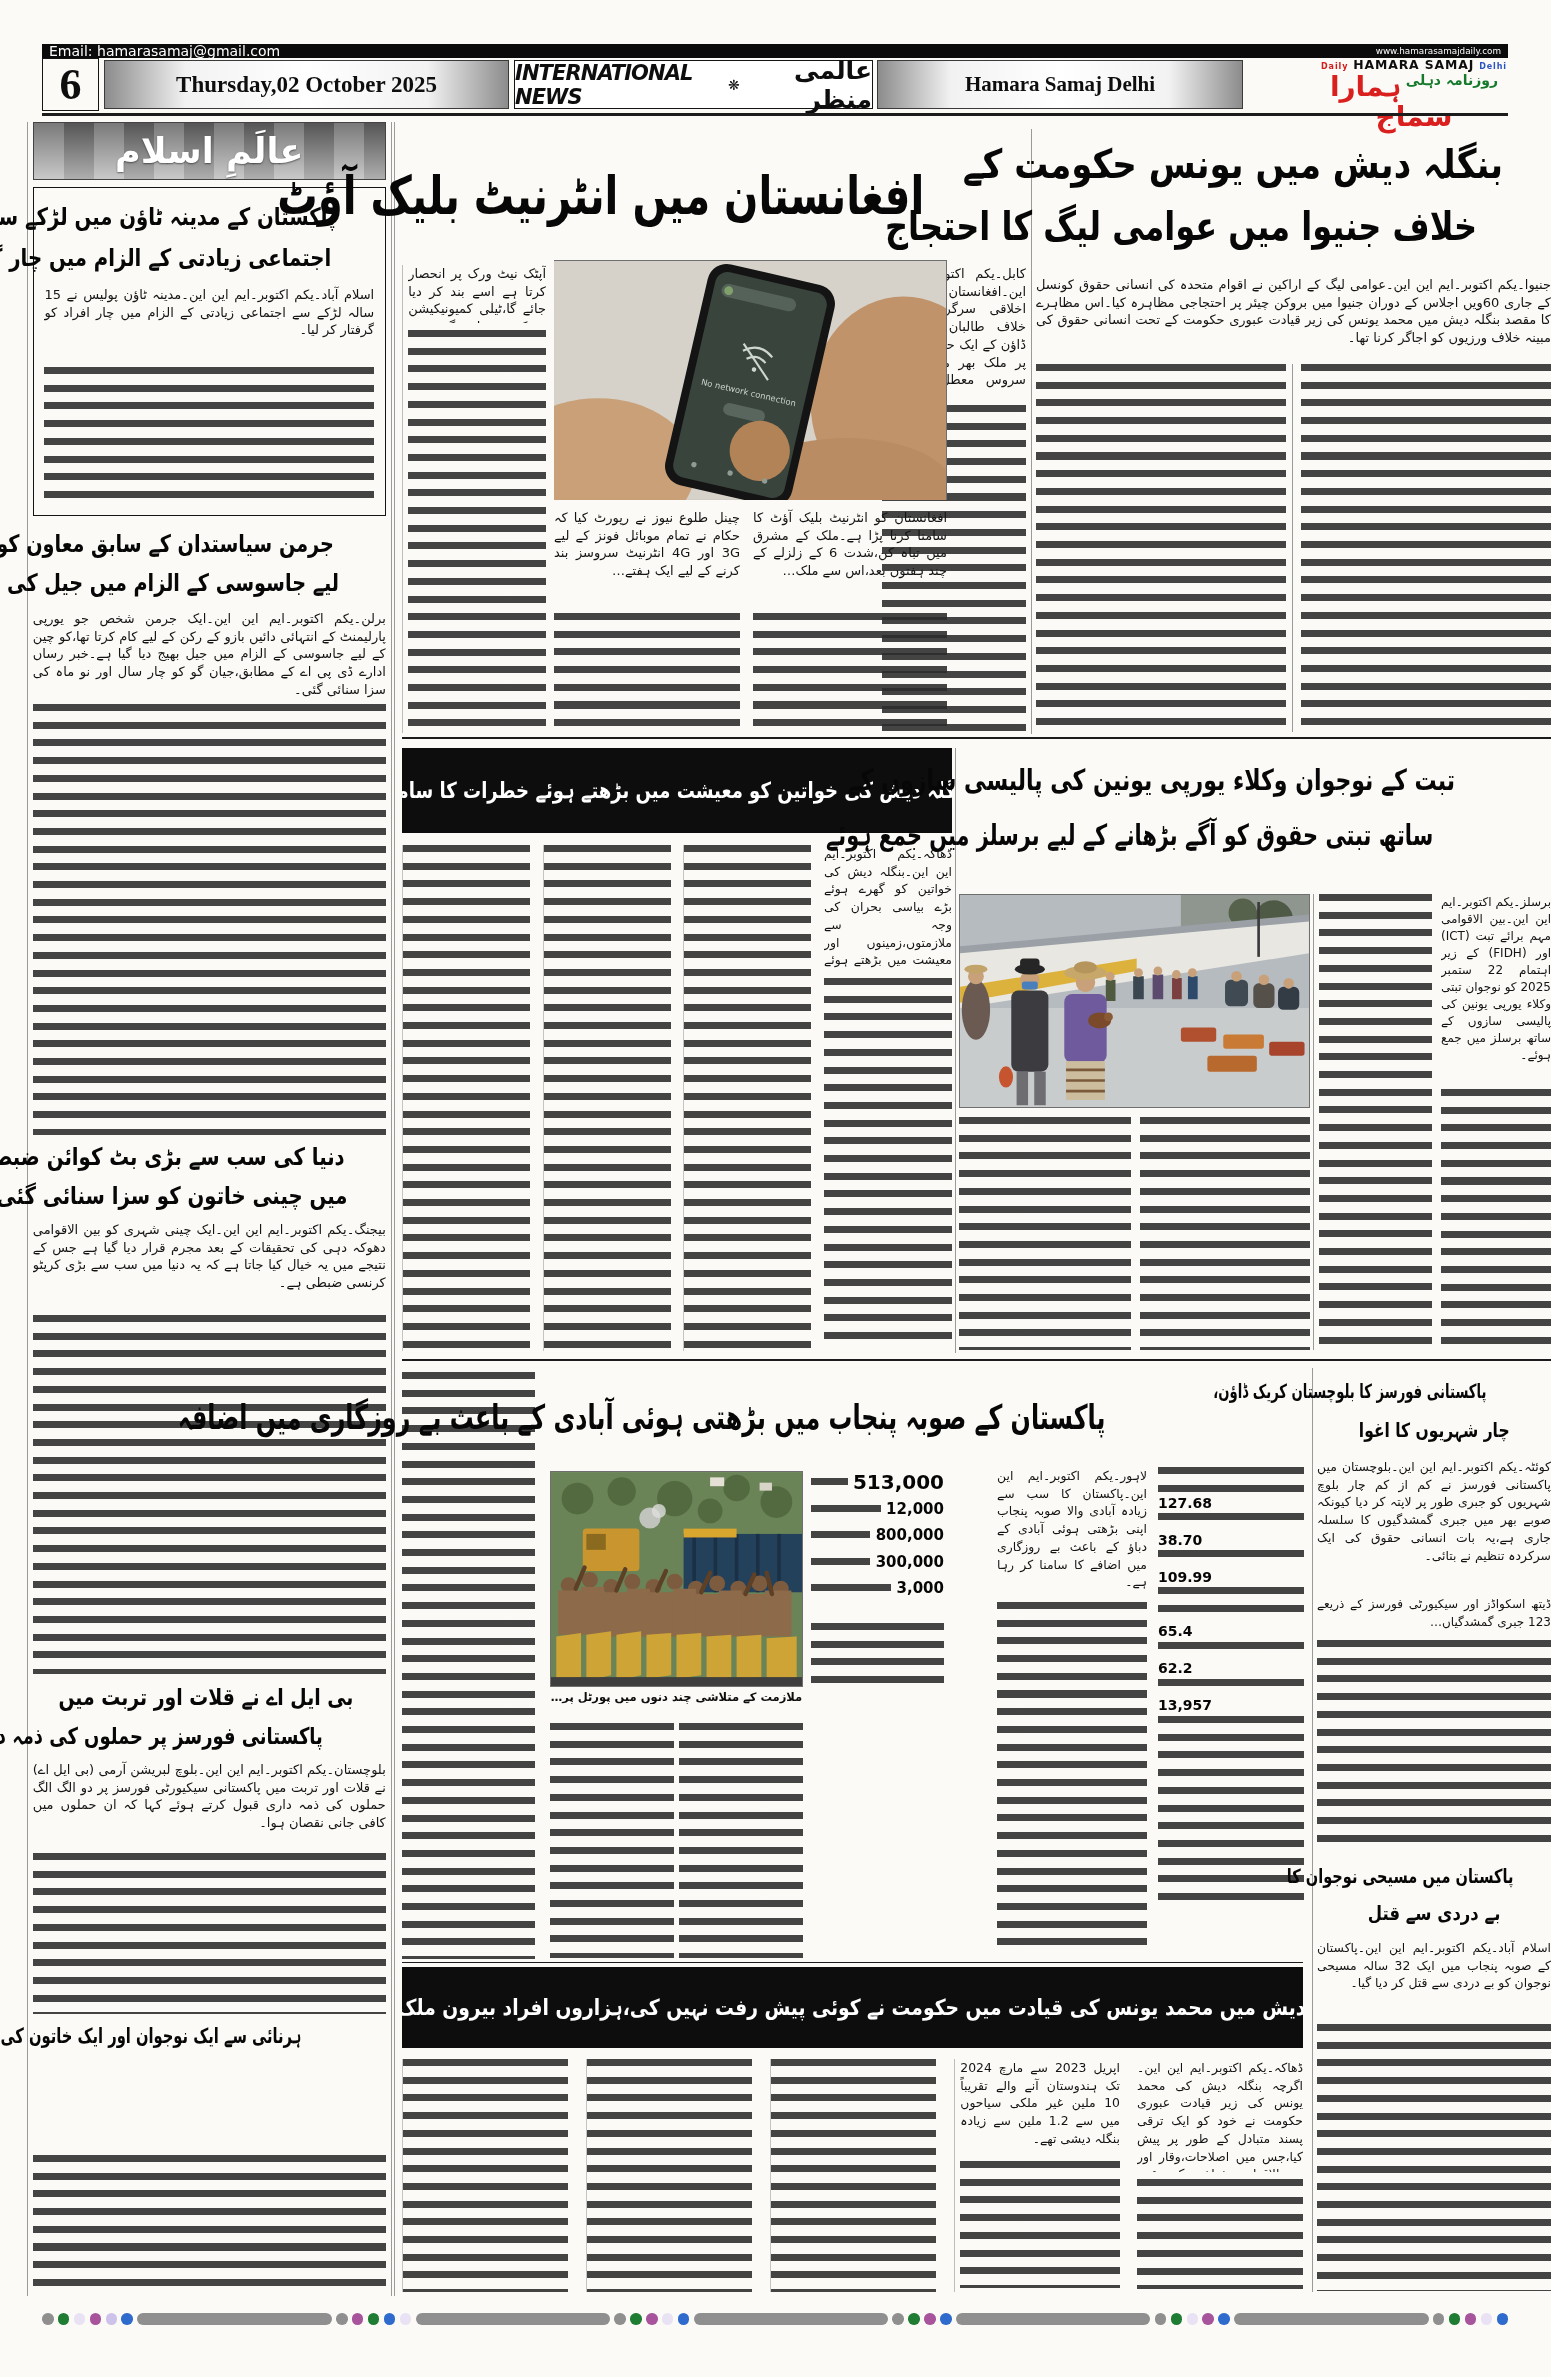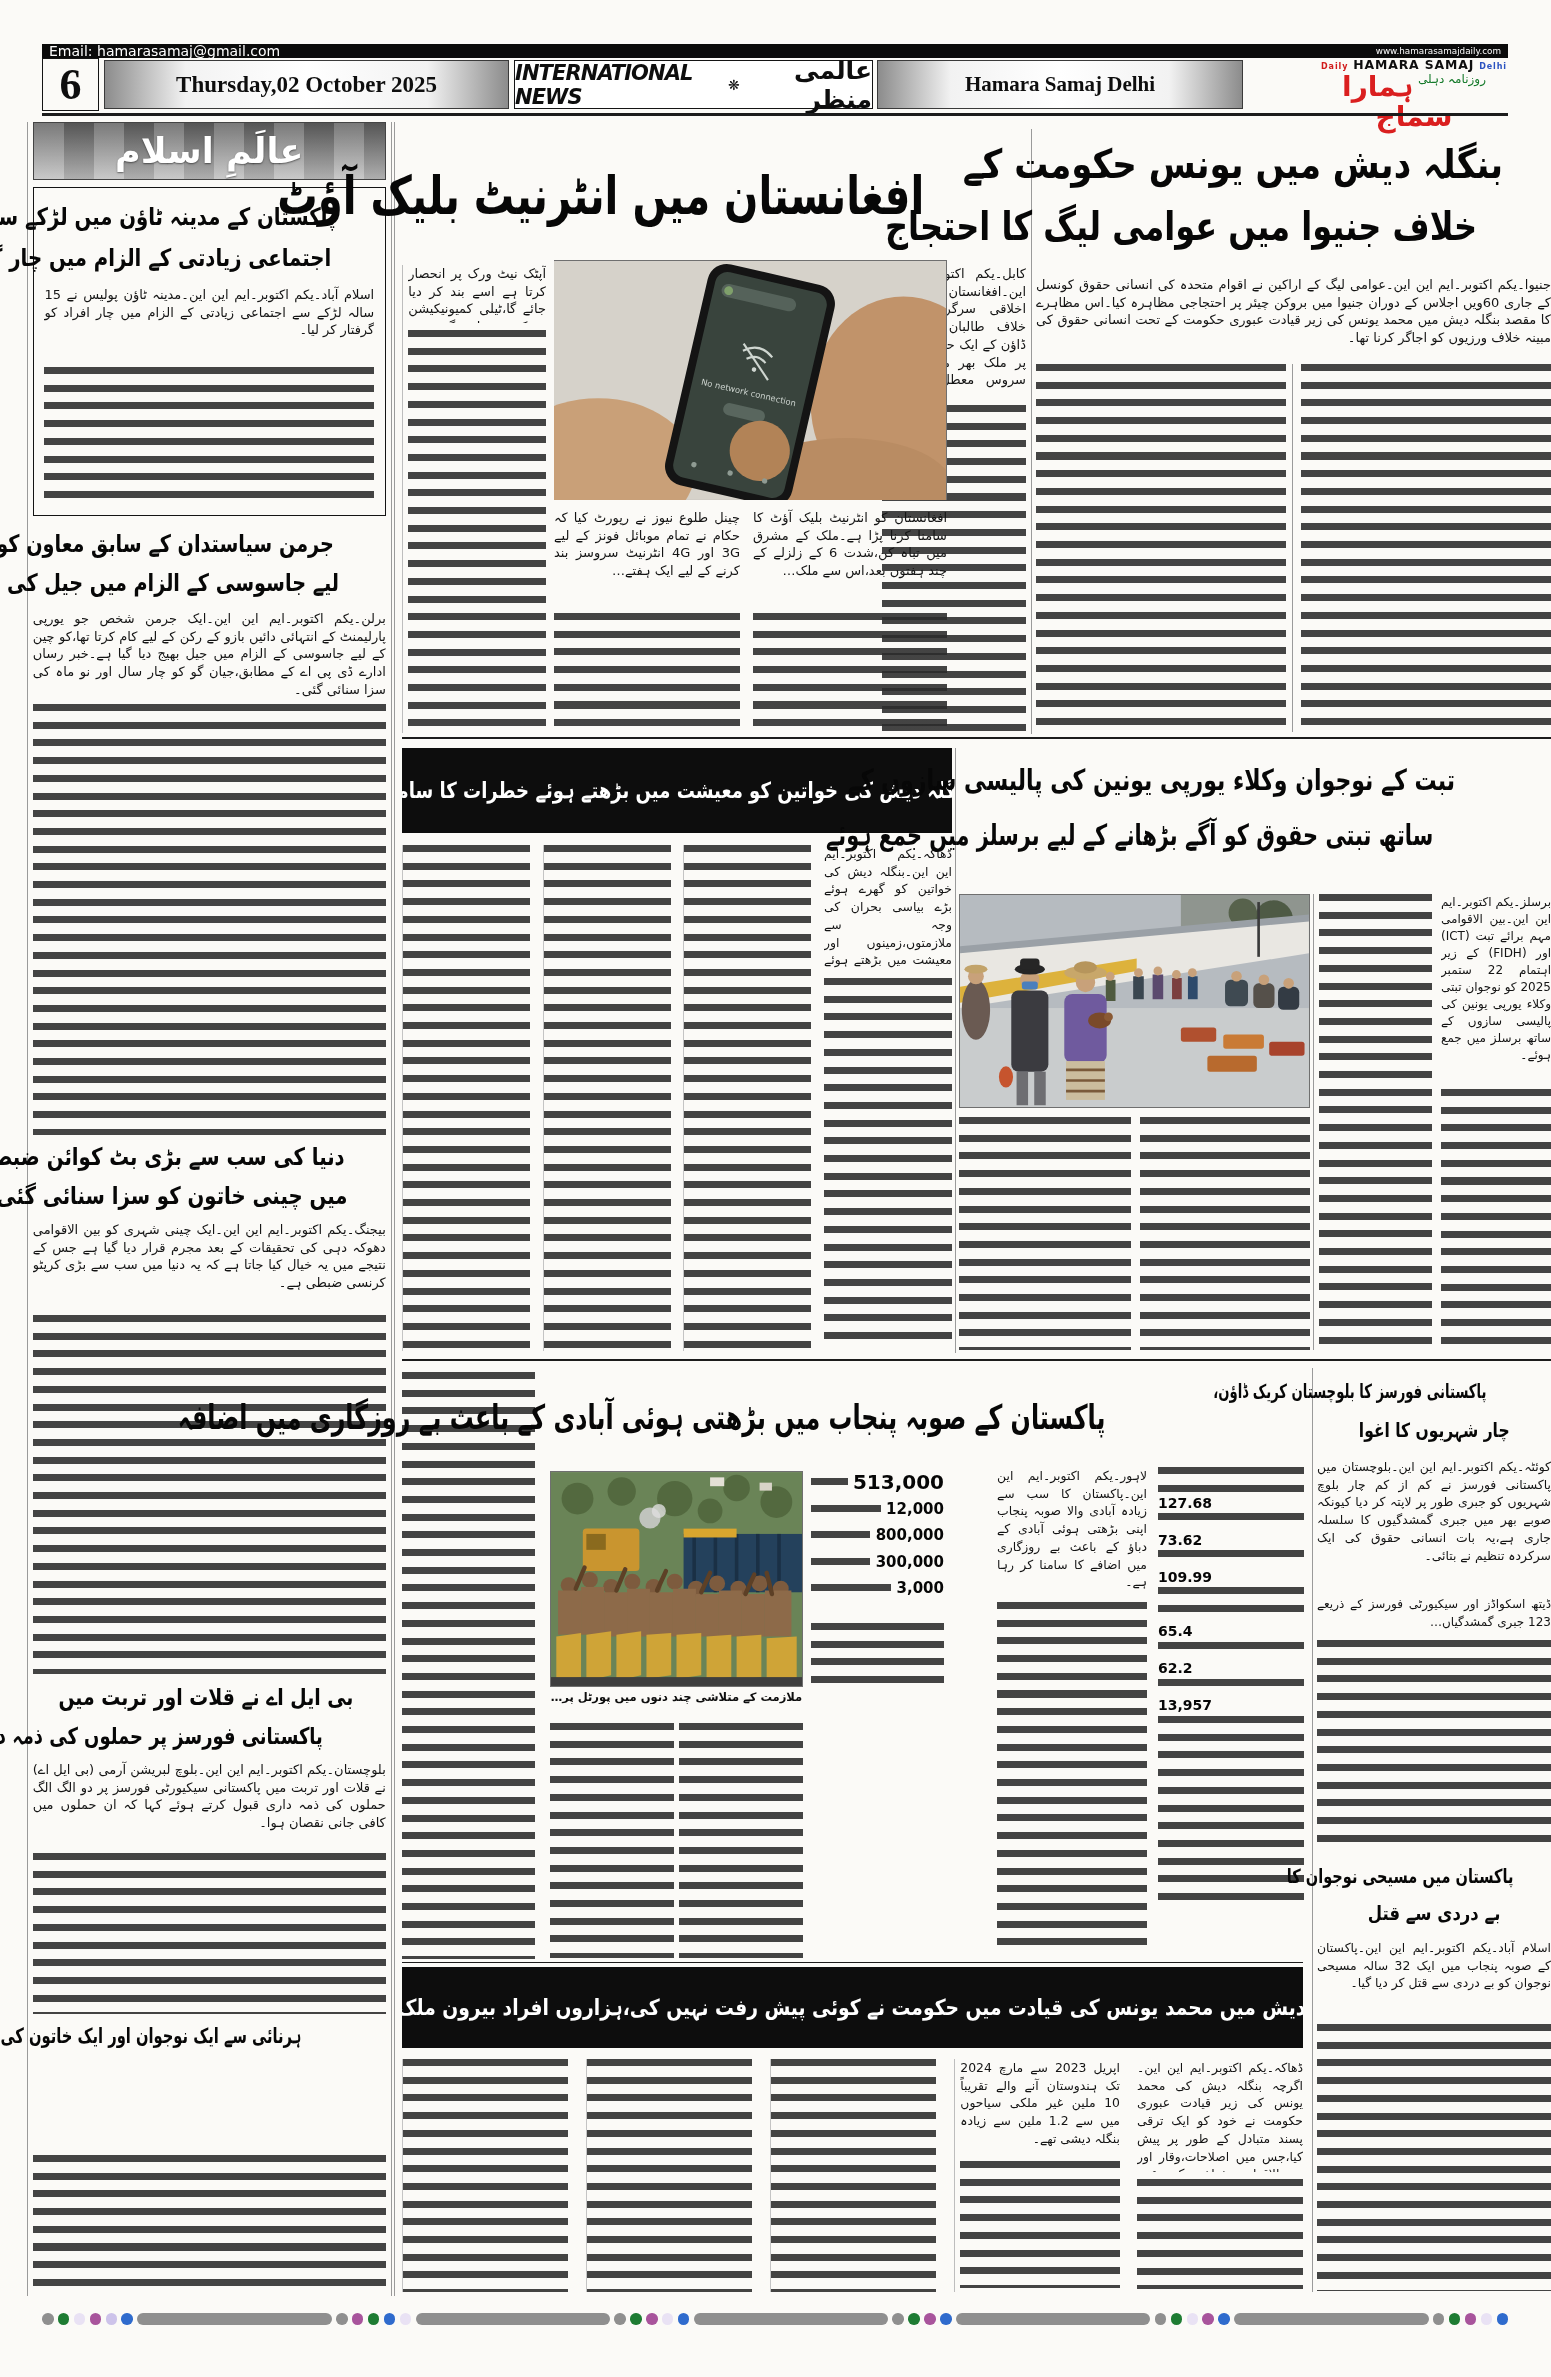"روزنامہ دہلی" span.ur { font-size: 12px -> 14px; font-weight: normal -> bold }
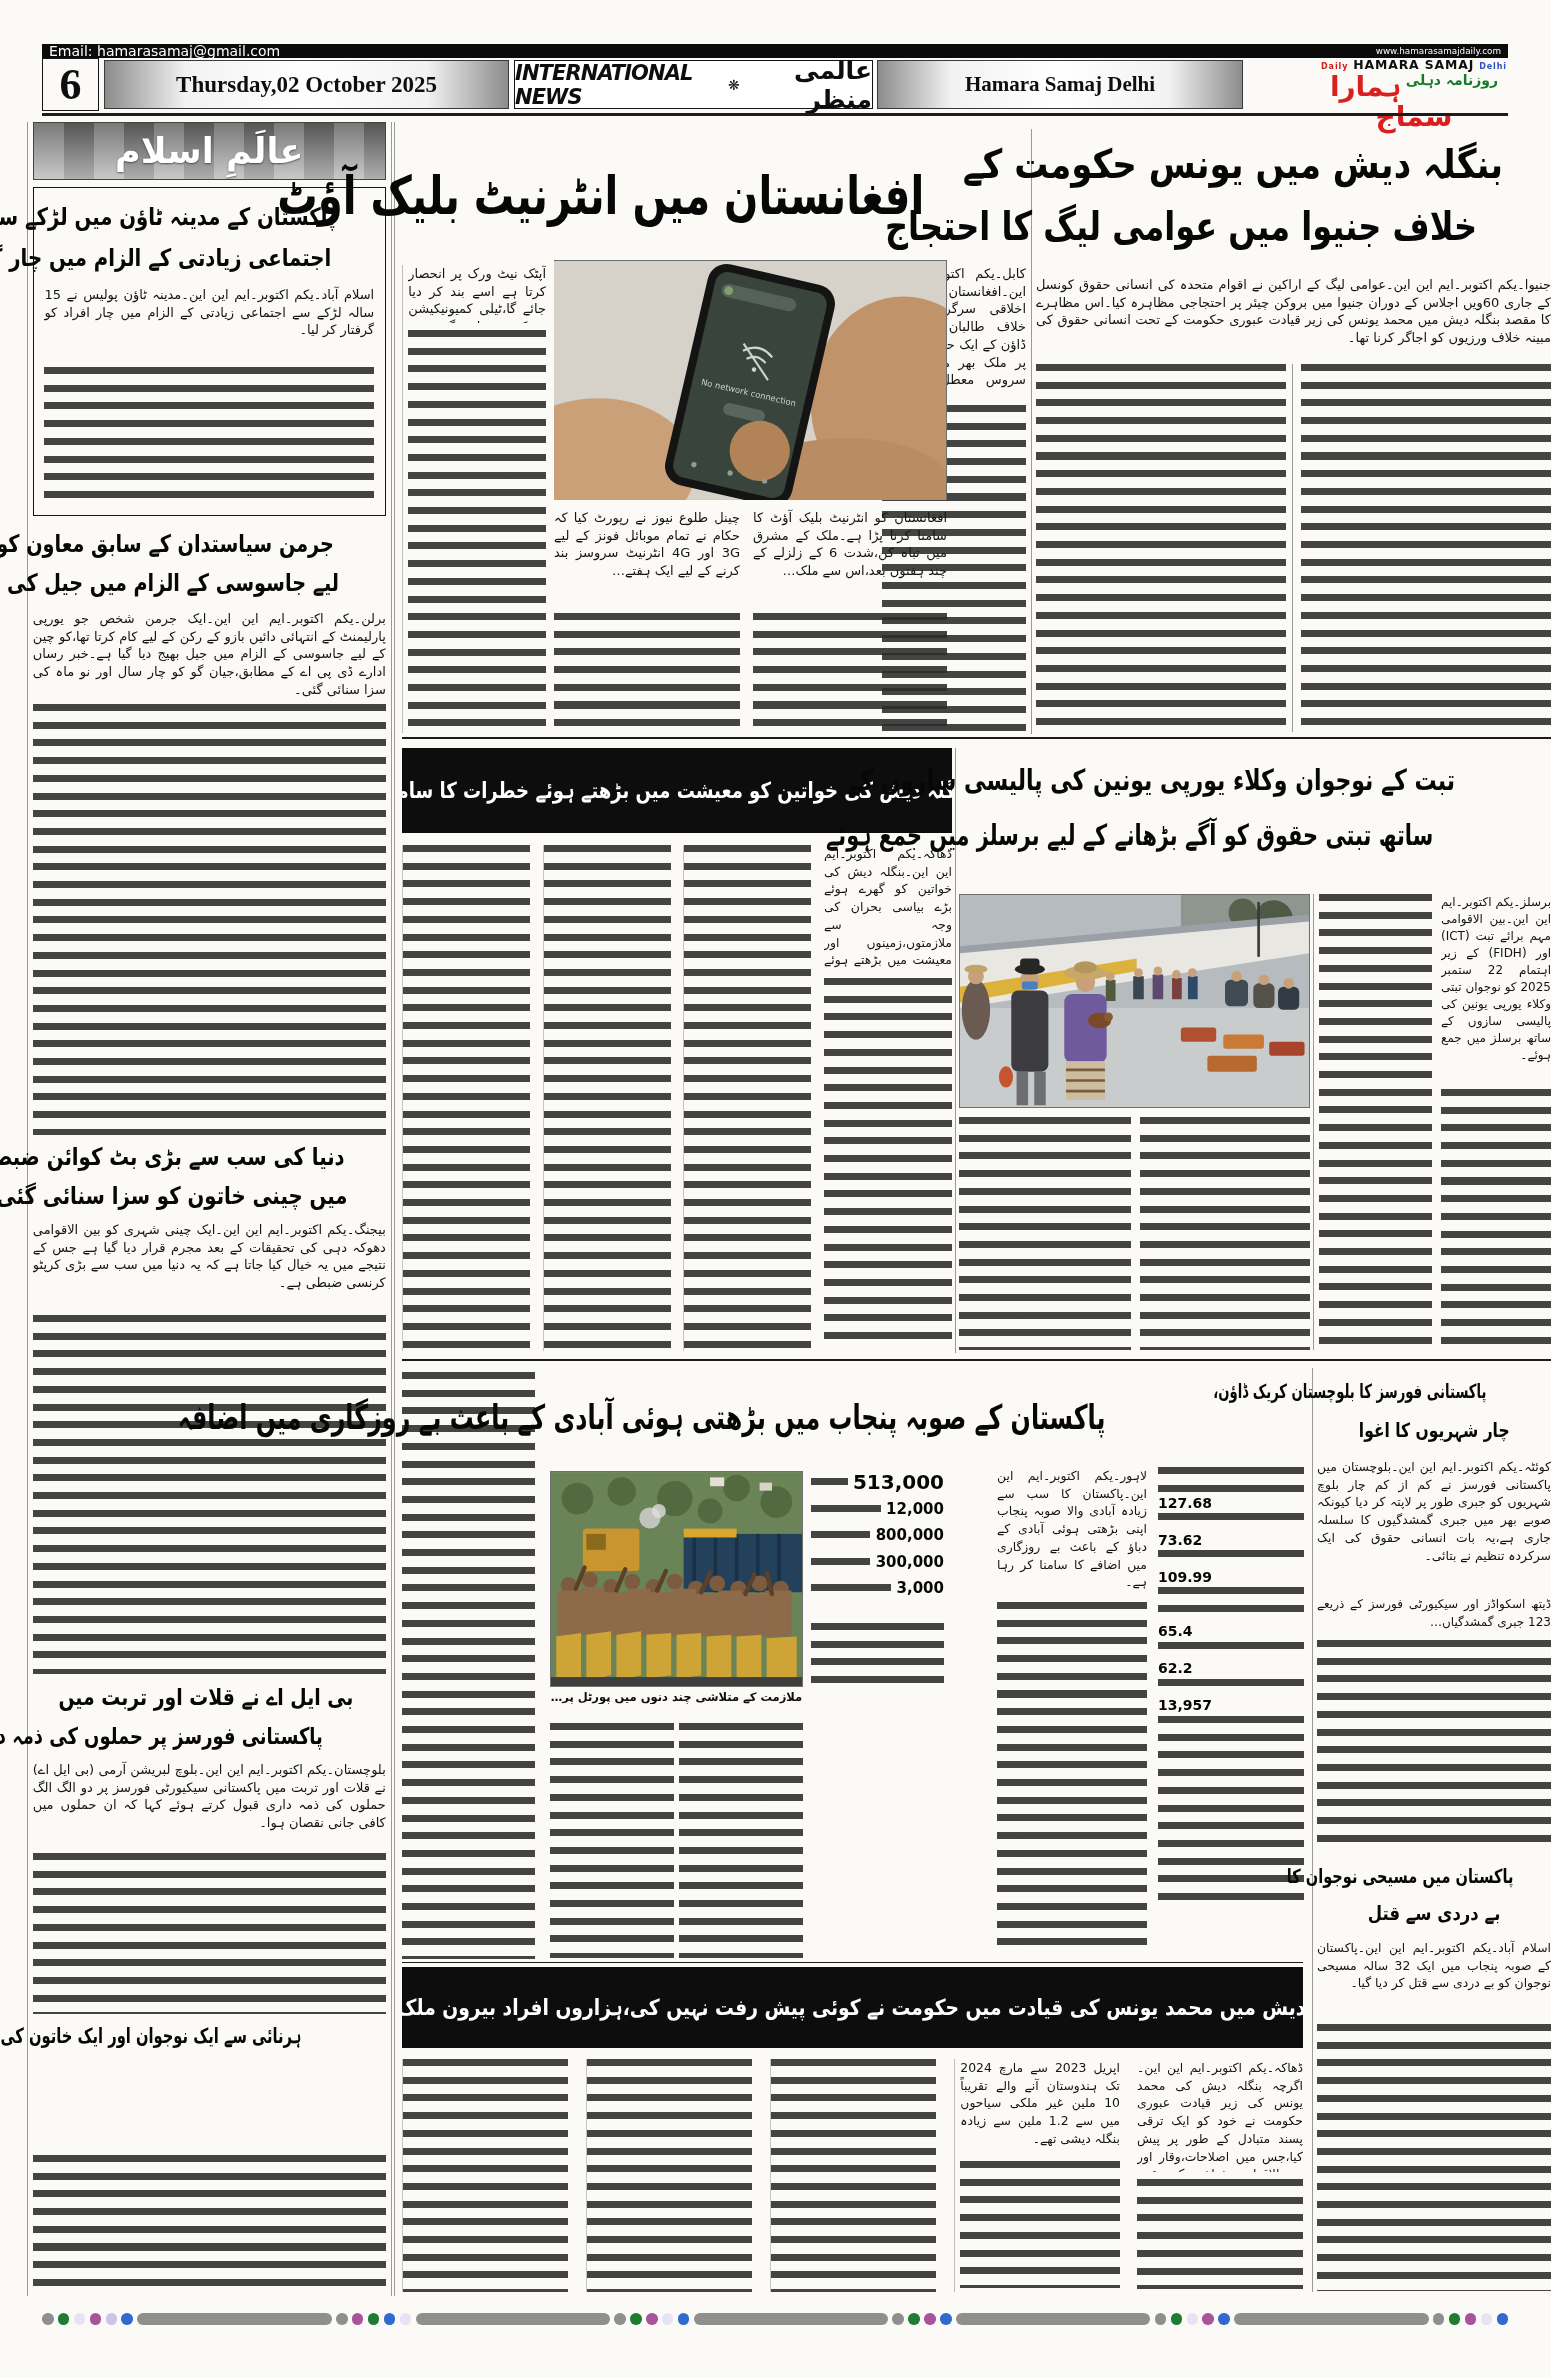"73.62" span.num { text: 73.62 -> 38.70 }
